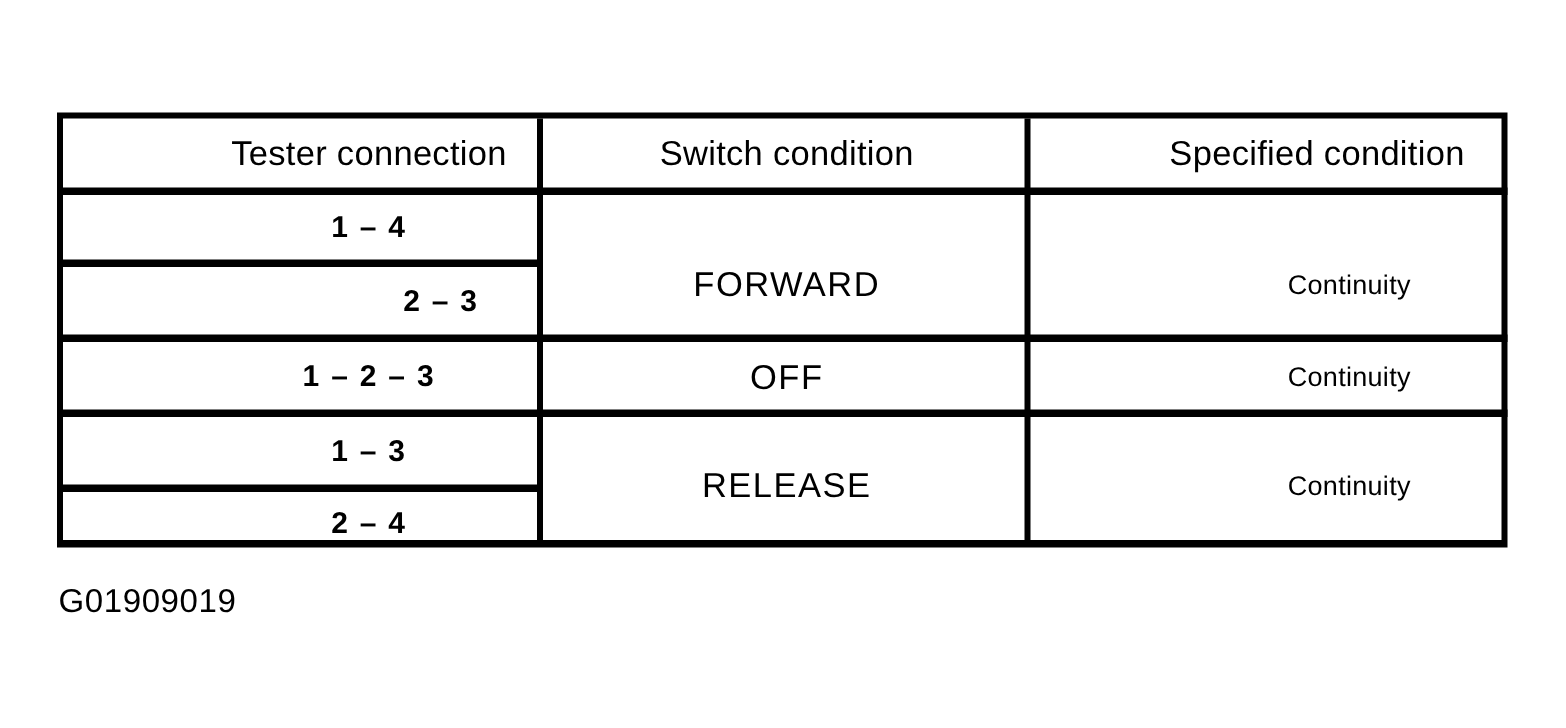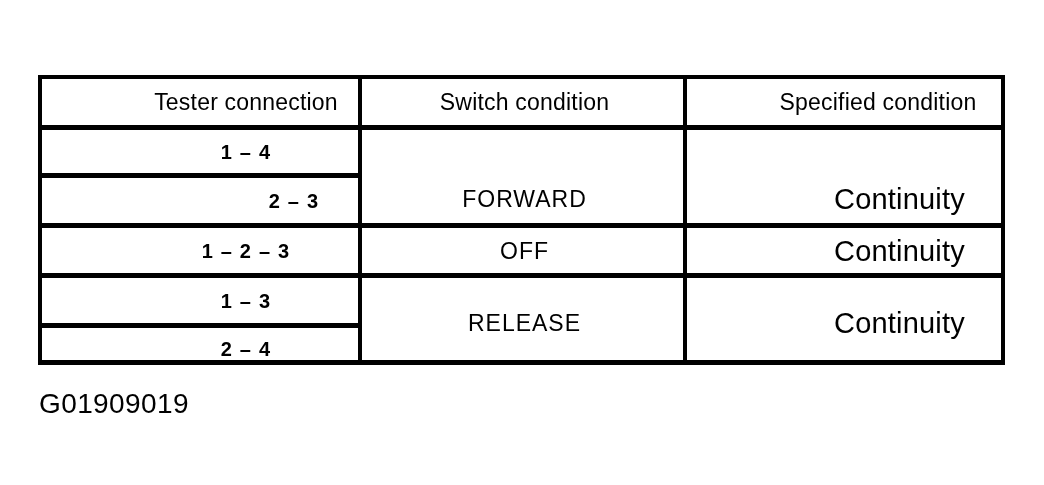"FORWARD" .row-fwd { top: 64px -> 54px }
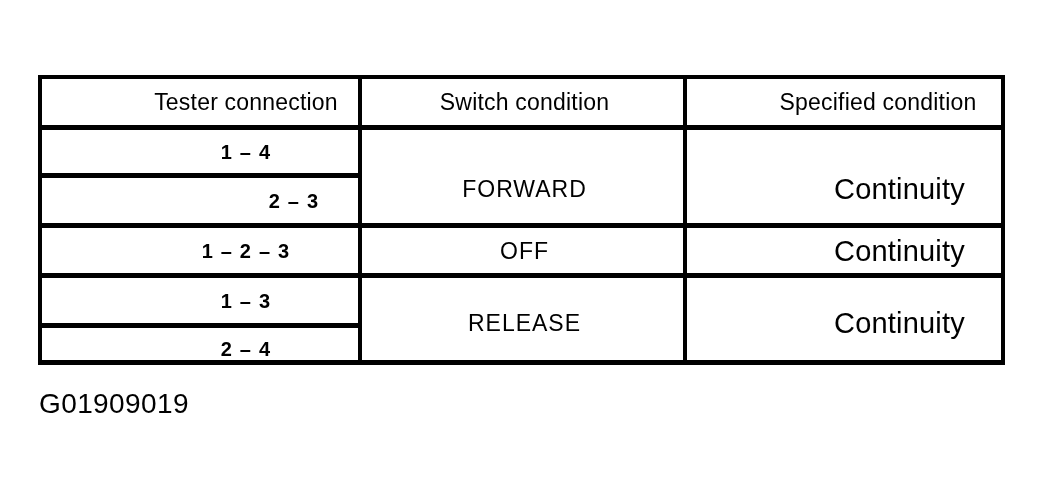"Continuity" .body-text { font-size: 29px -> 18px }
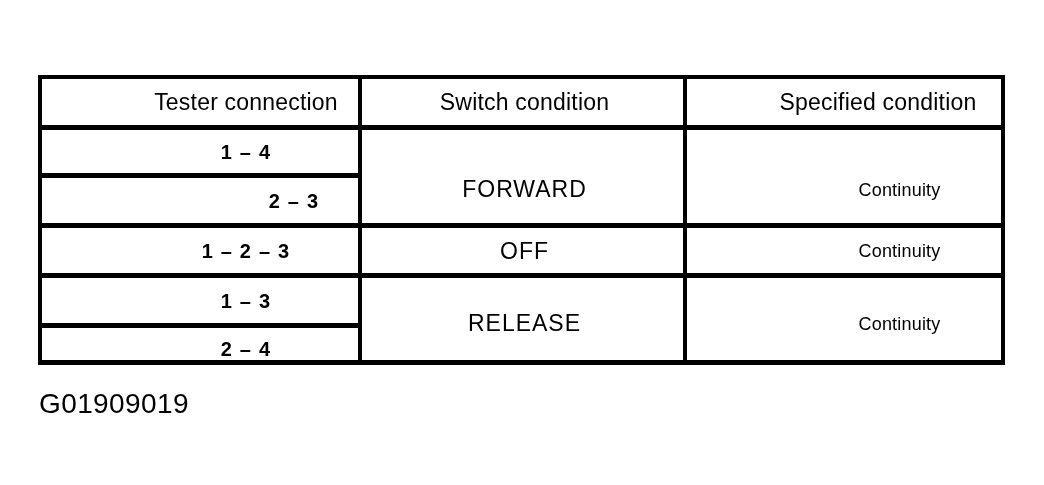"G01909019" #figure-caption { font-size: 28px -> 22px }
